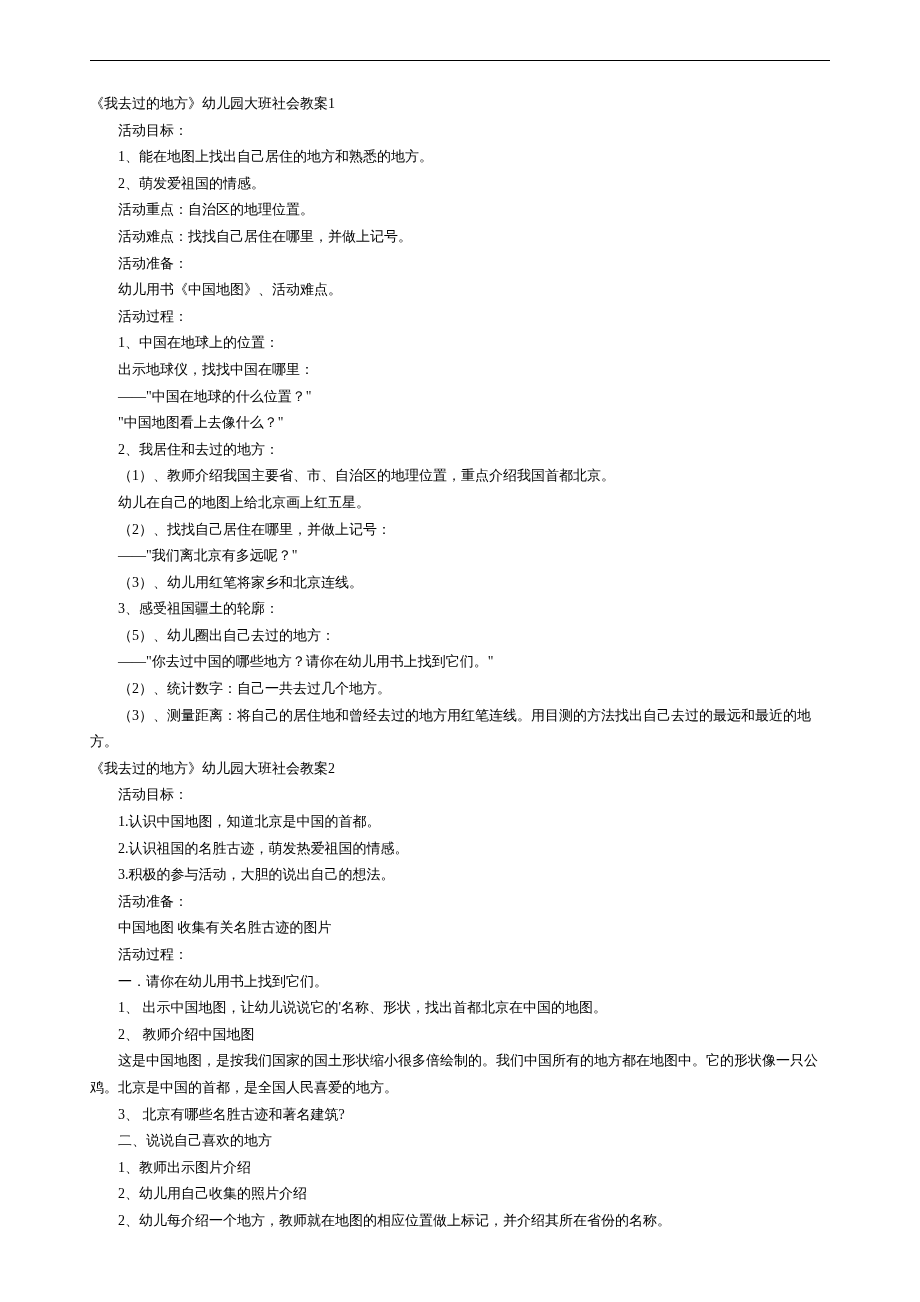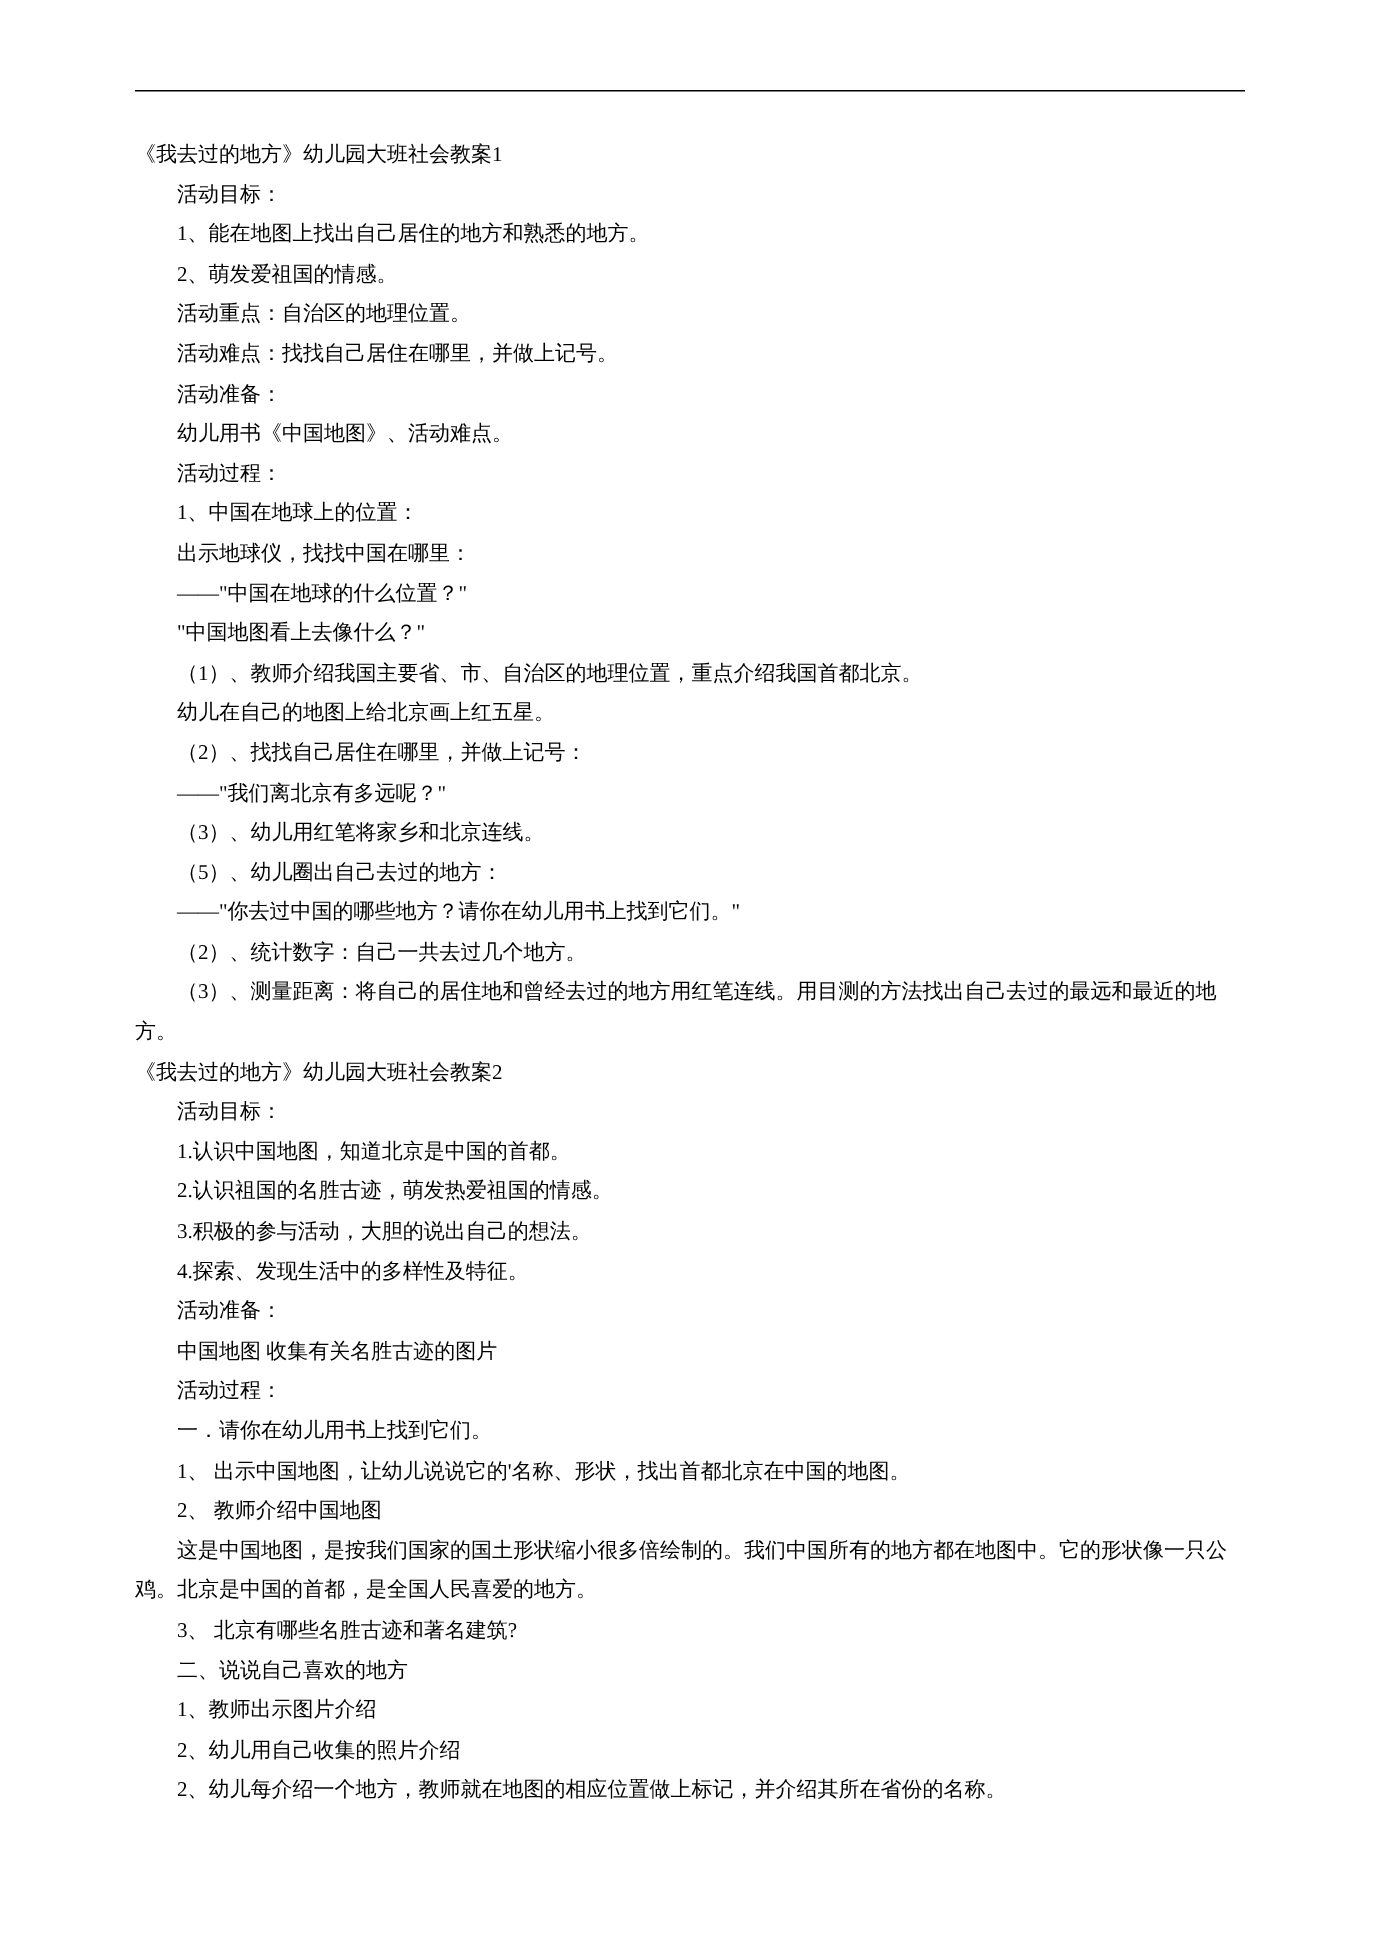"2、我居住和去过的地方：" p.indent-1 { html: none -> <p>2、我居住和去过的地方：</p> }
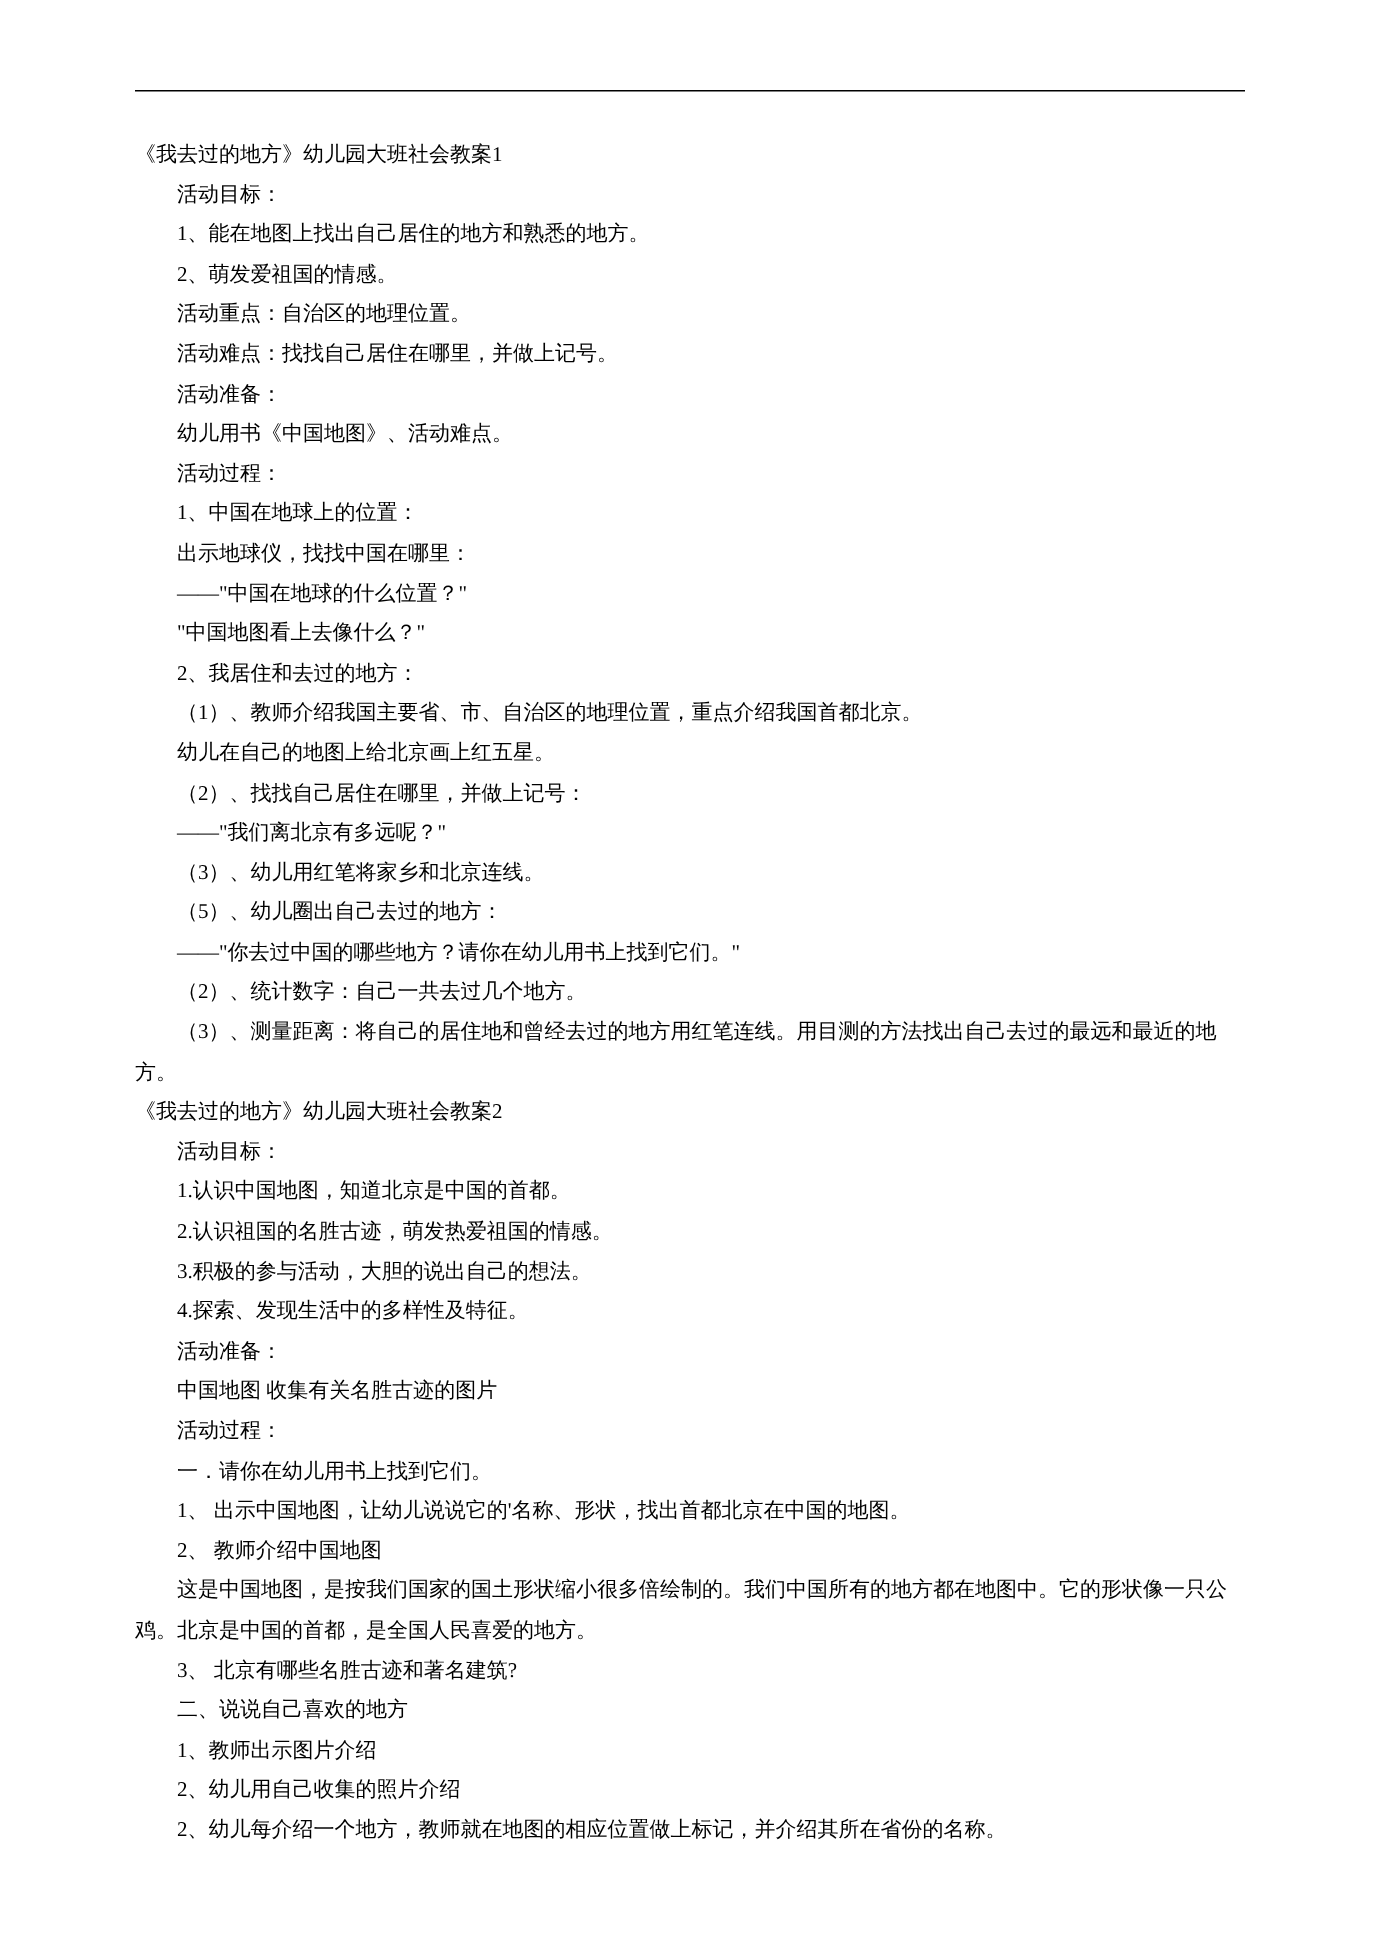"3、感受祖国疆土的轮廓：" p.indent-1 { html: none -> <p>3、感受祖国疆土的轮廓：</p> }
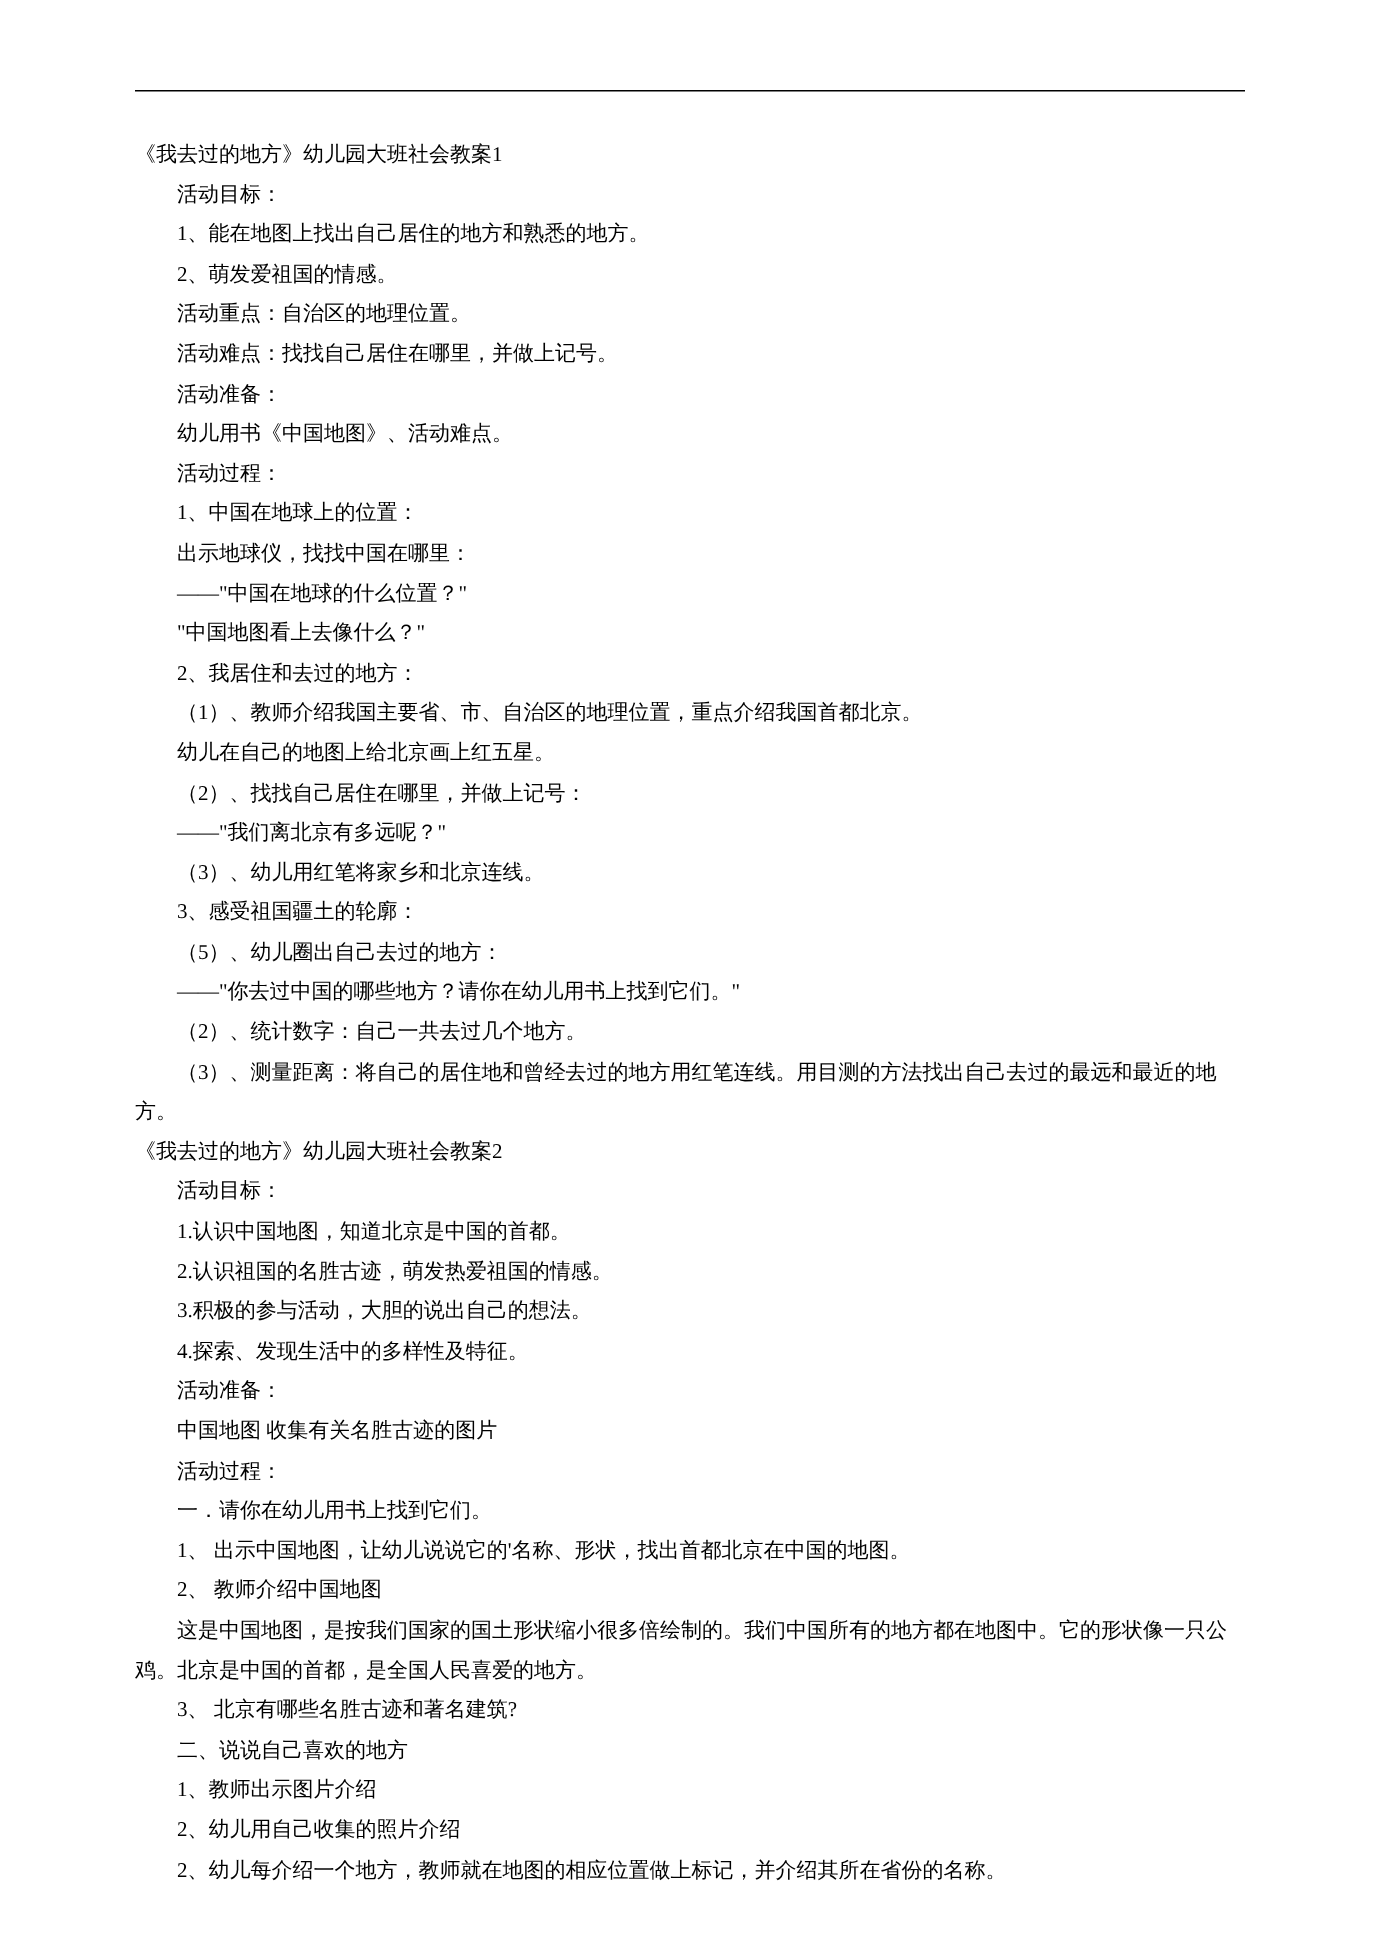"4.探索、发现生活中的多样性及特征。" p.indent-1 { html: <p>4.探索、发现生活中的多样性及特征。</p> -> none }
